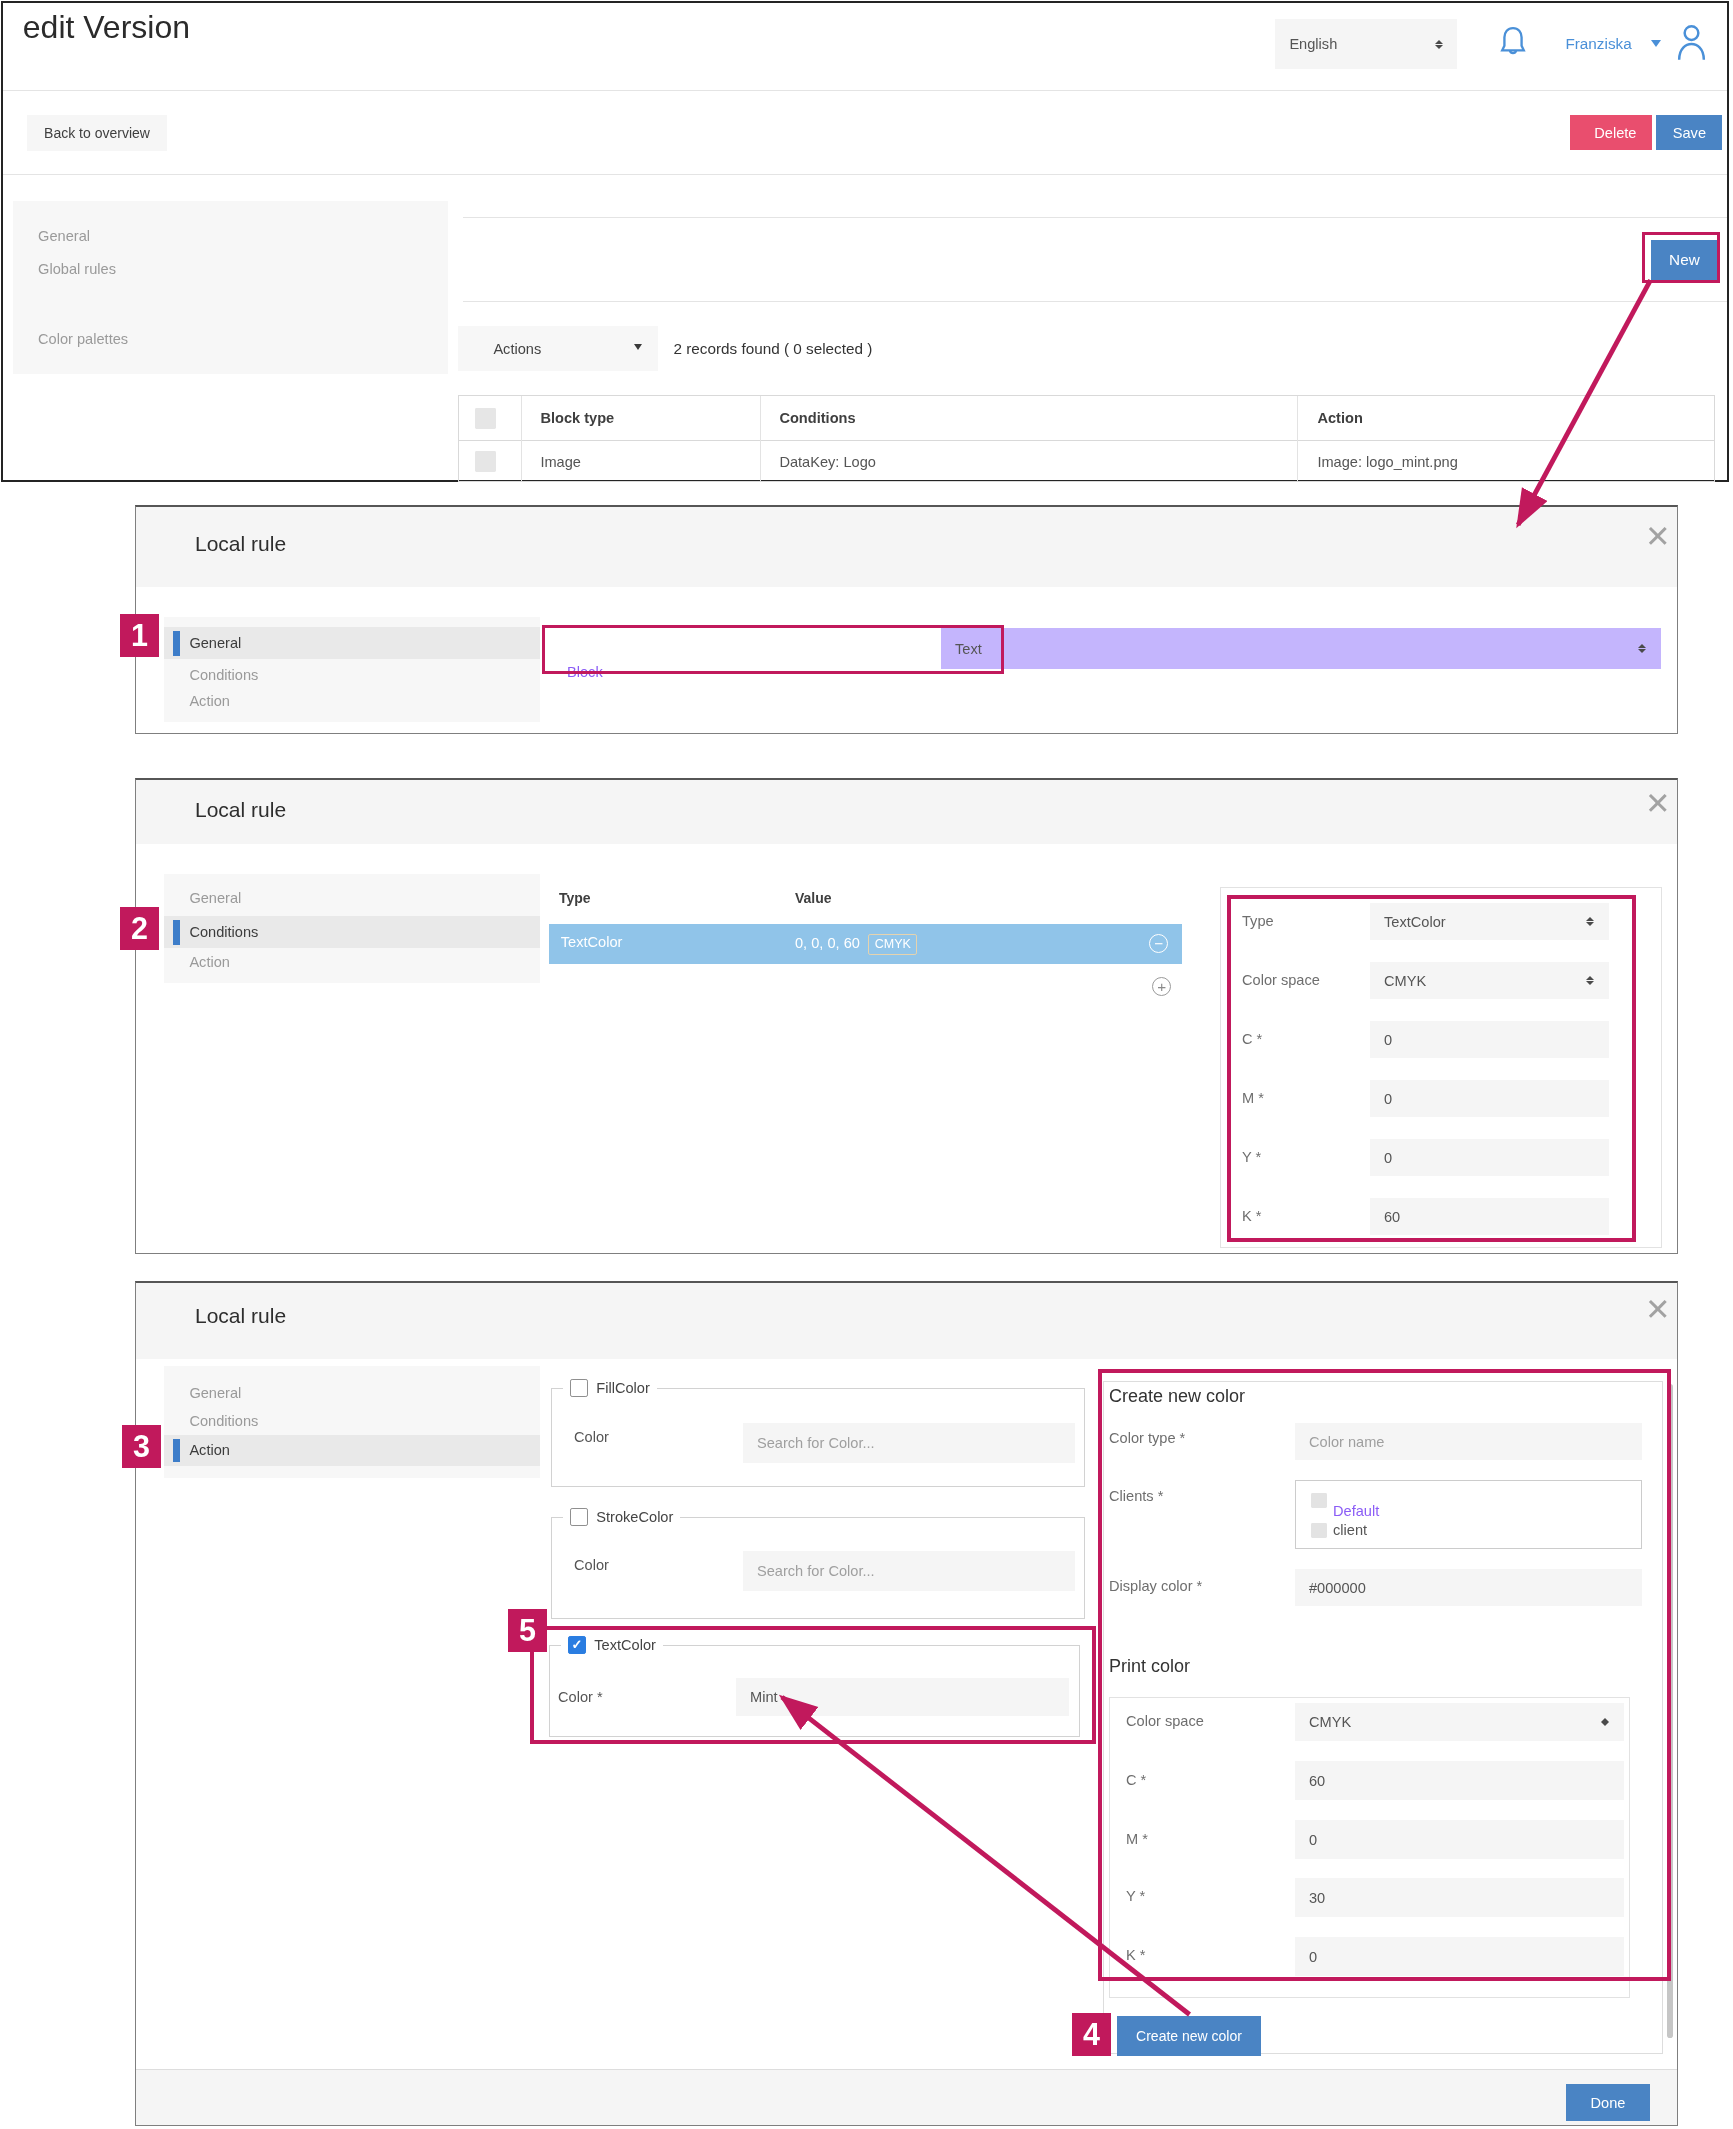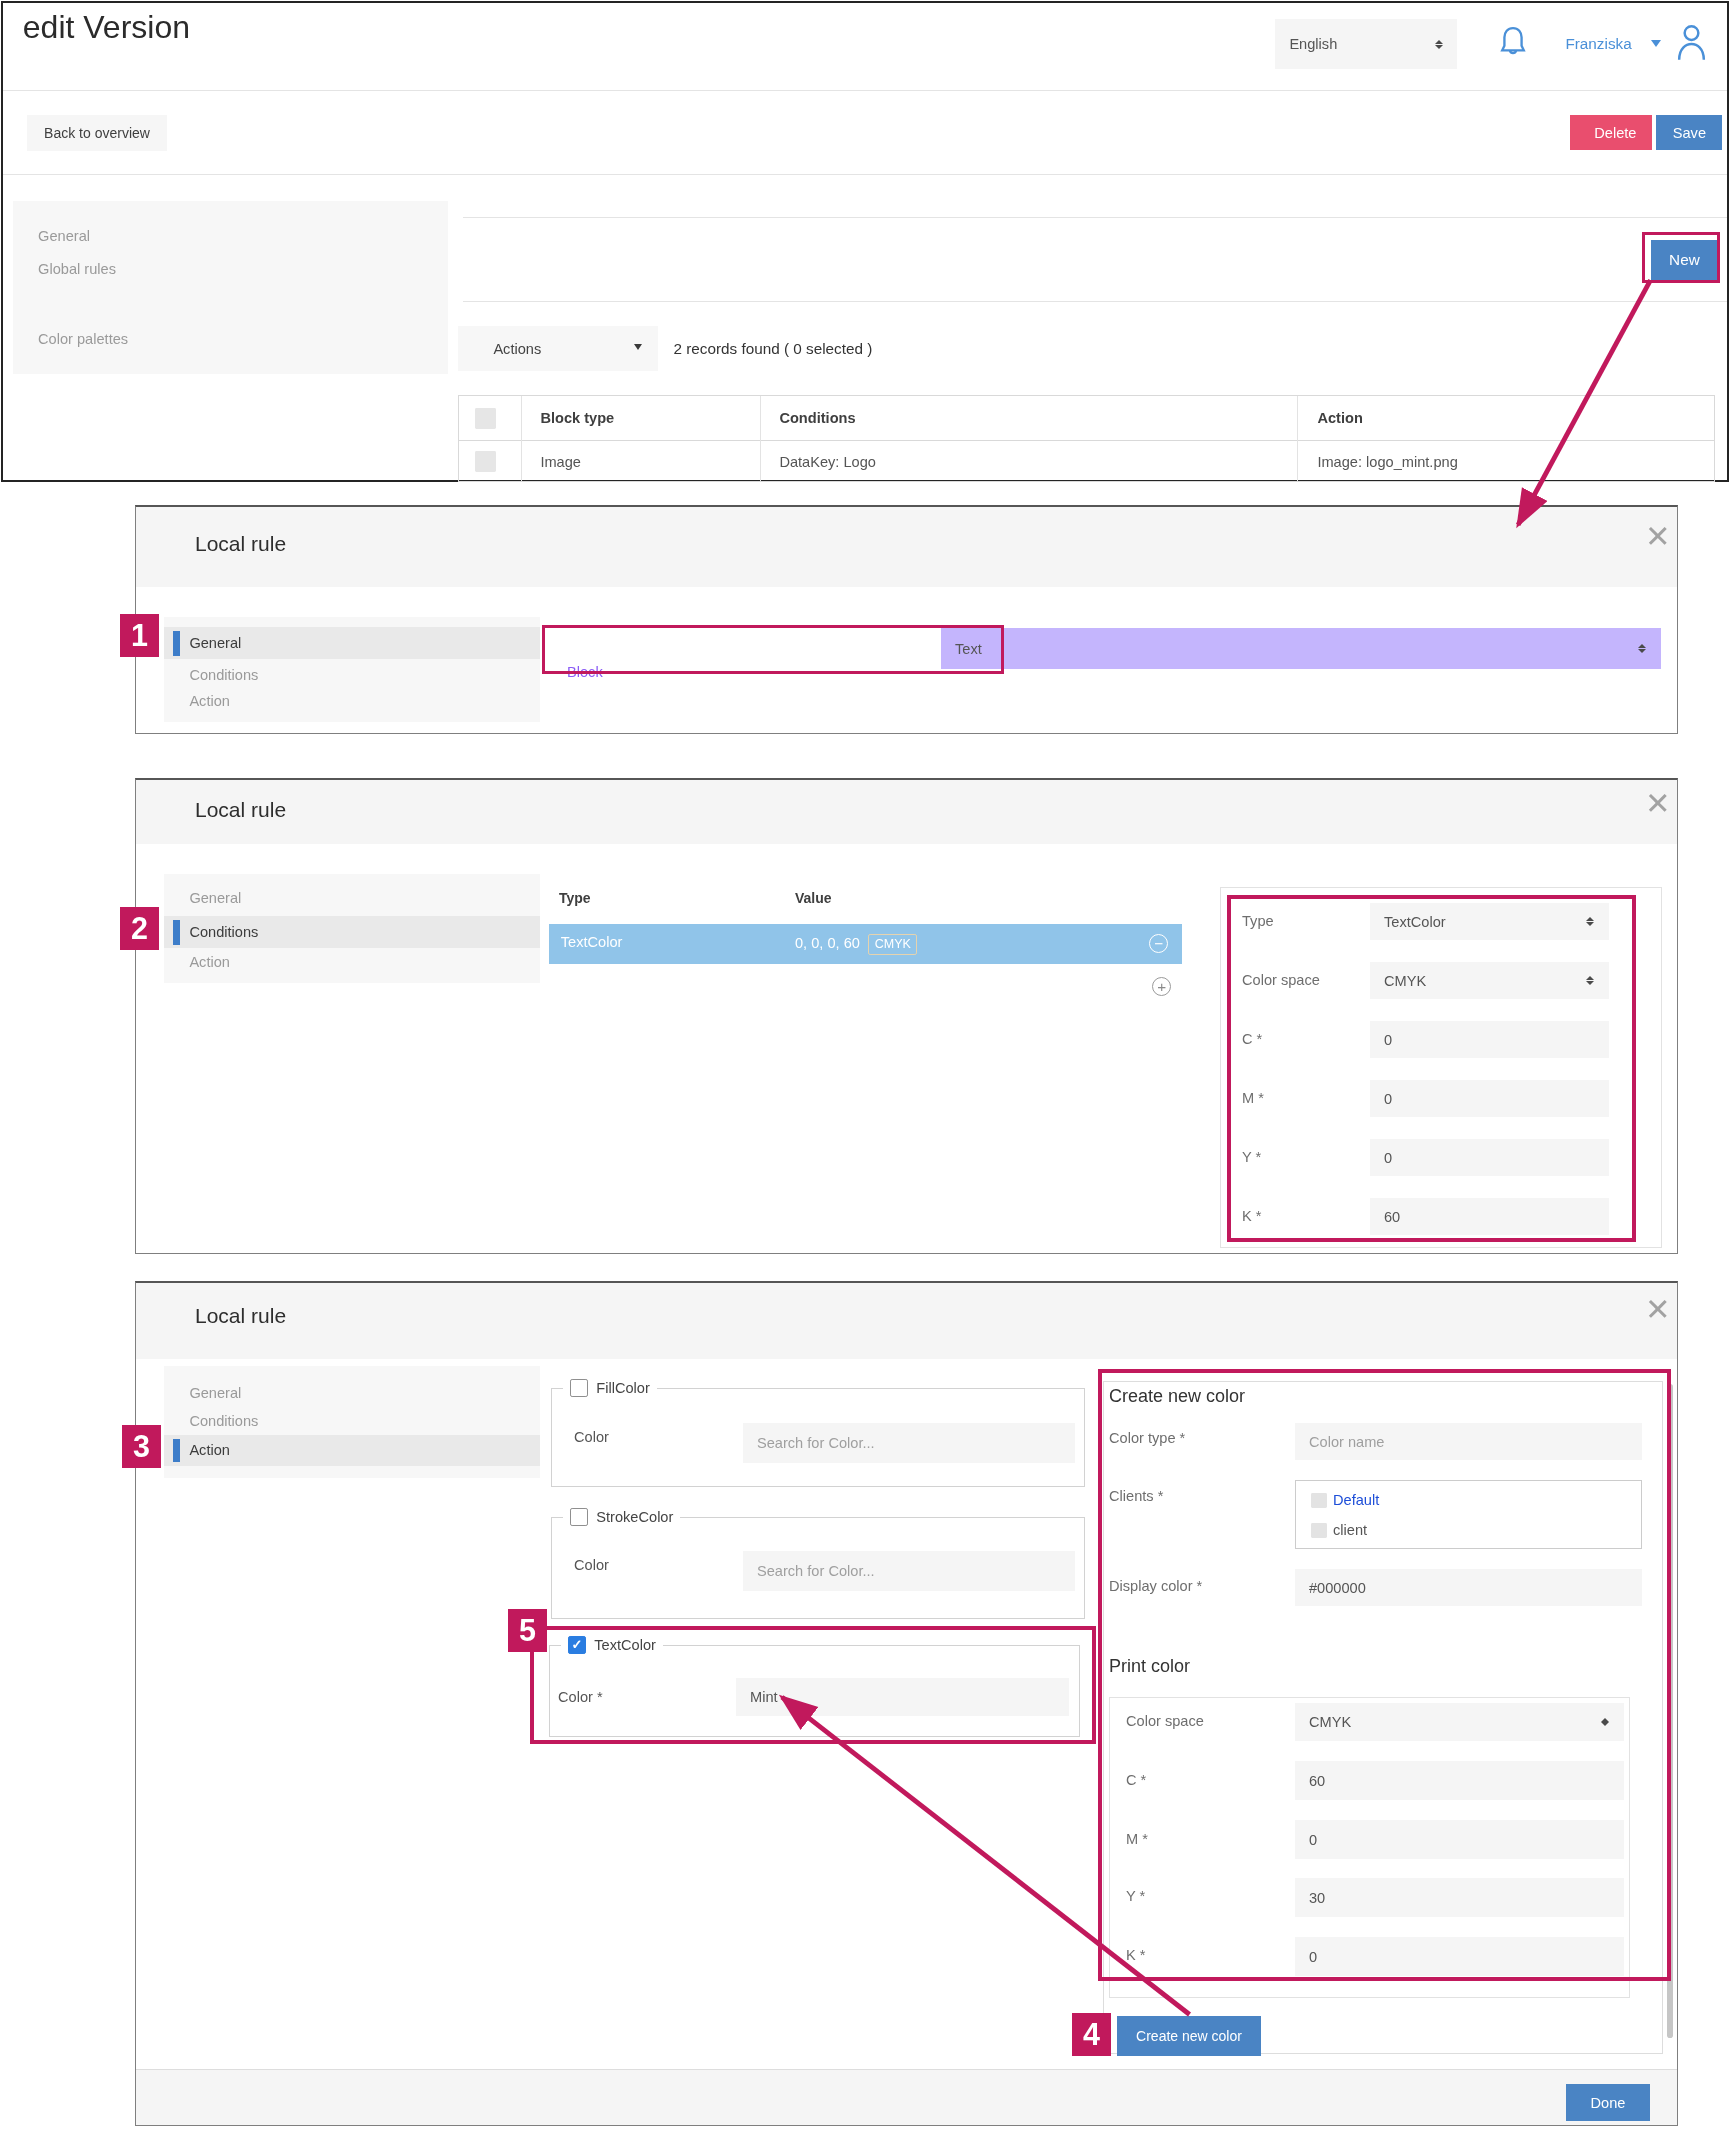"Default" div.txt { color: #1d4ed8 -> #8b5cf6; top: 11px -> 22px }
